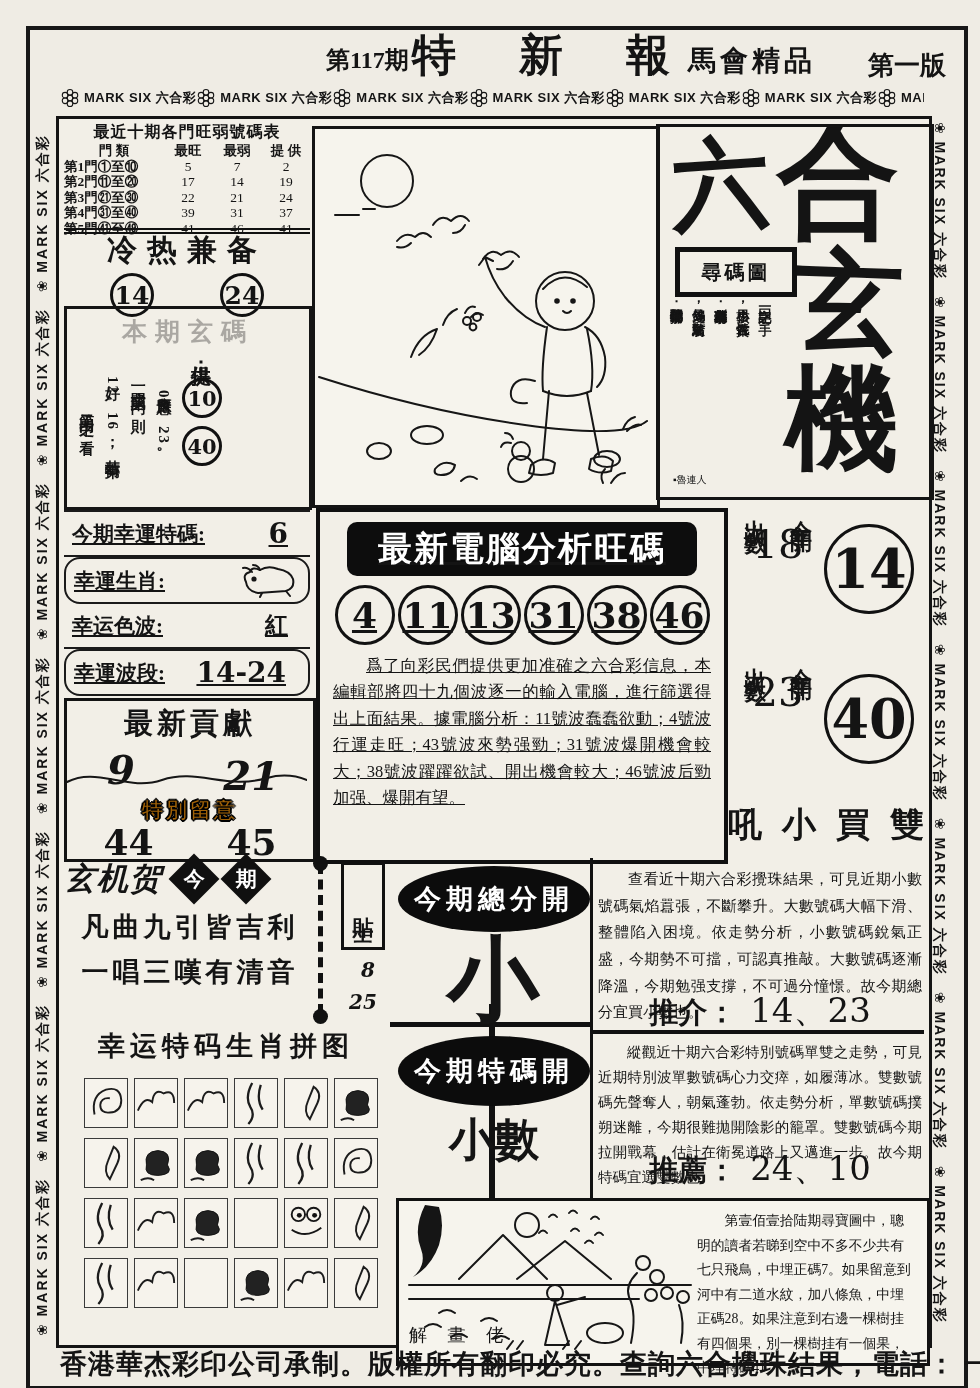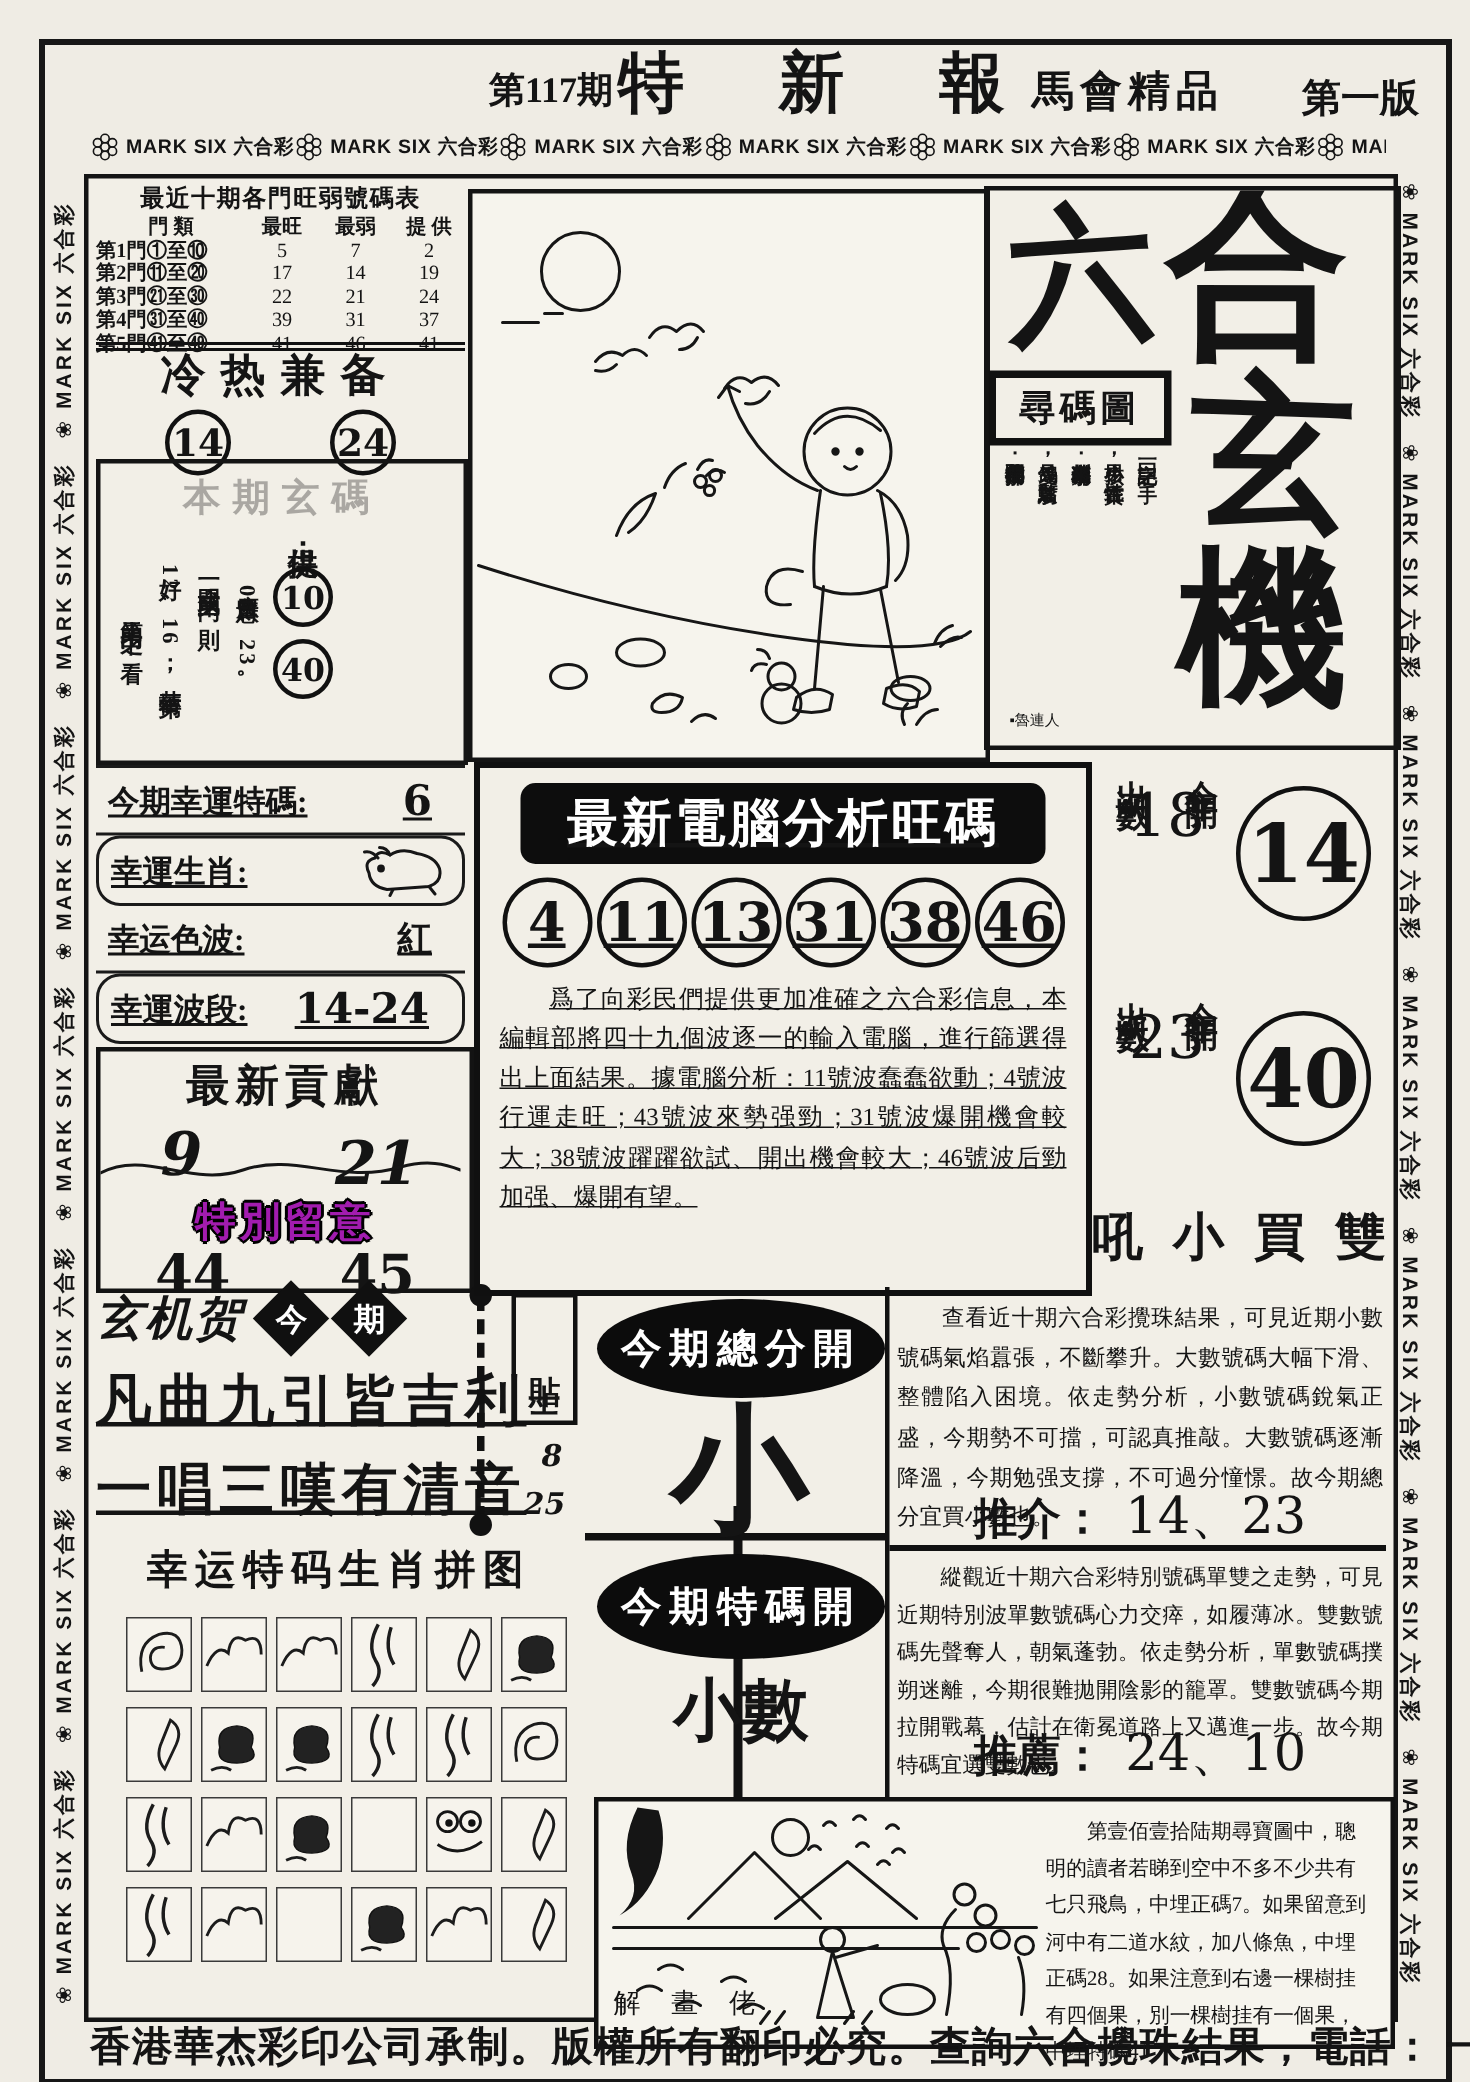"尋碼圖" #hexbox { font-size: 24px -> 20px; left: 0 -> 16px }
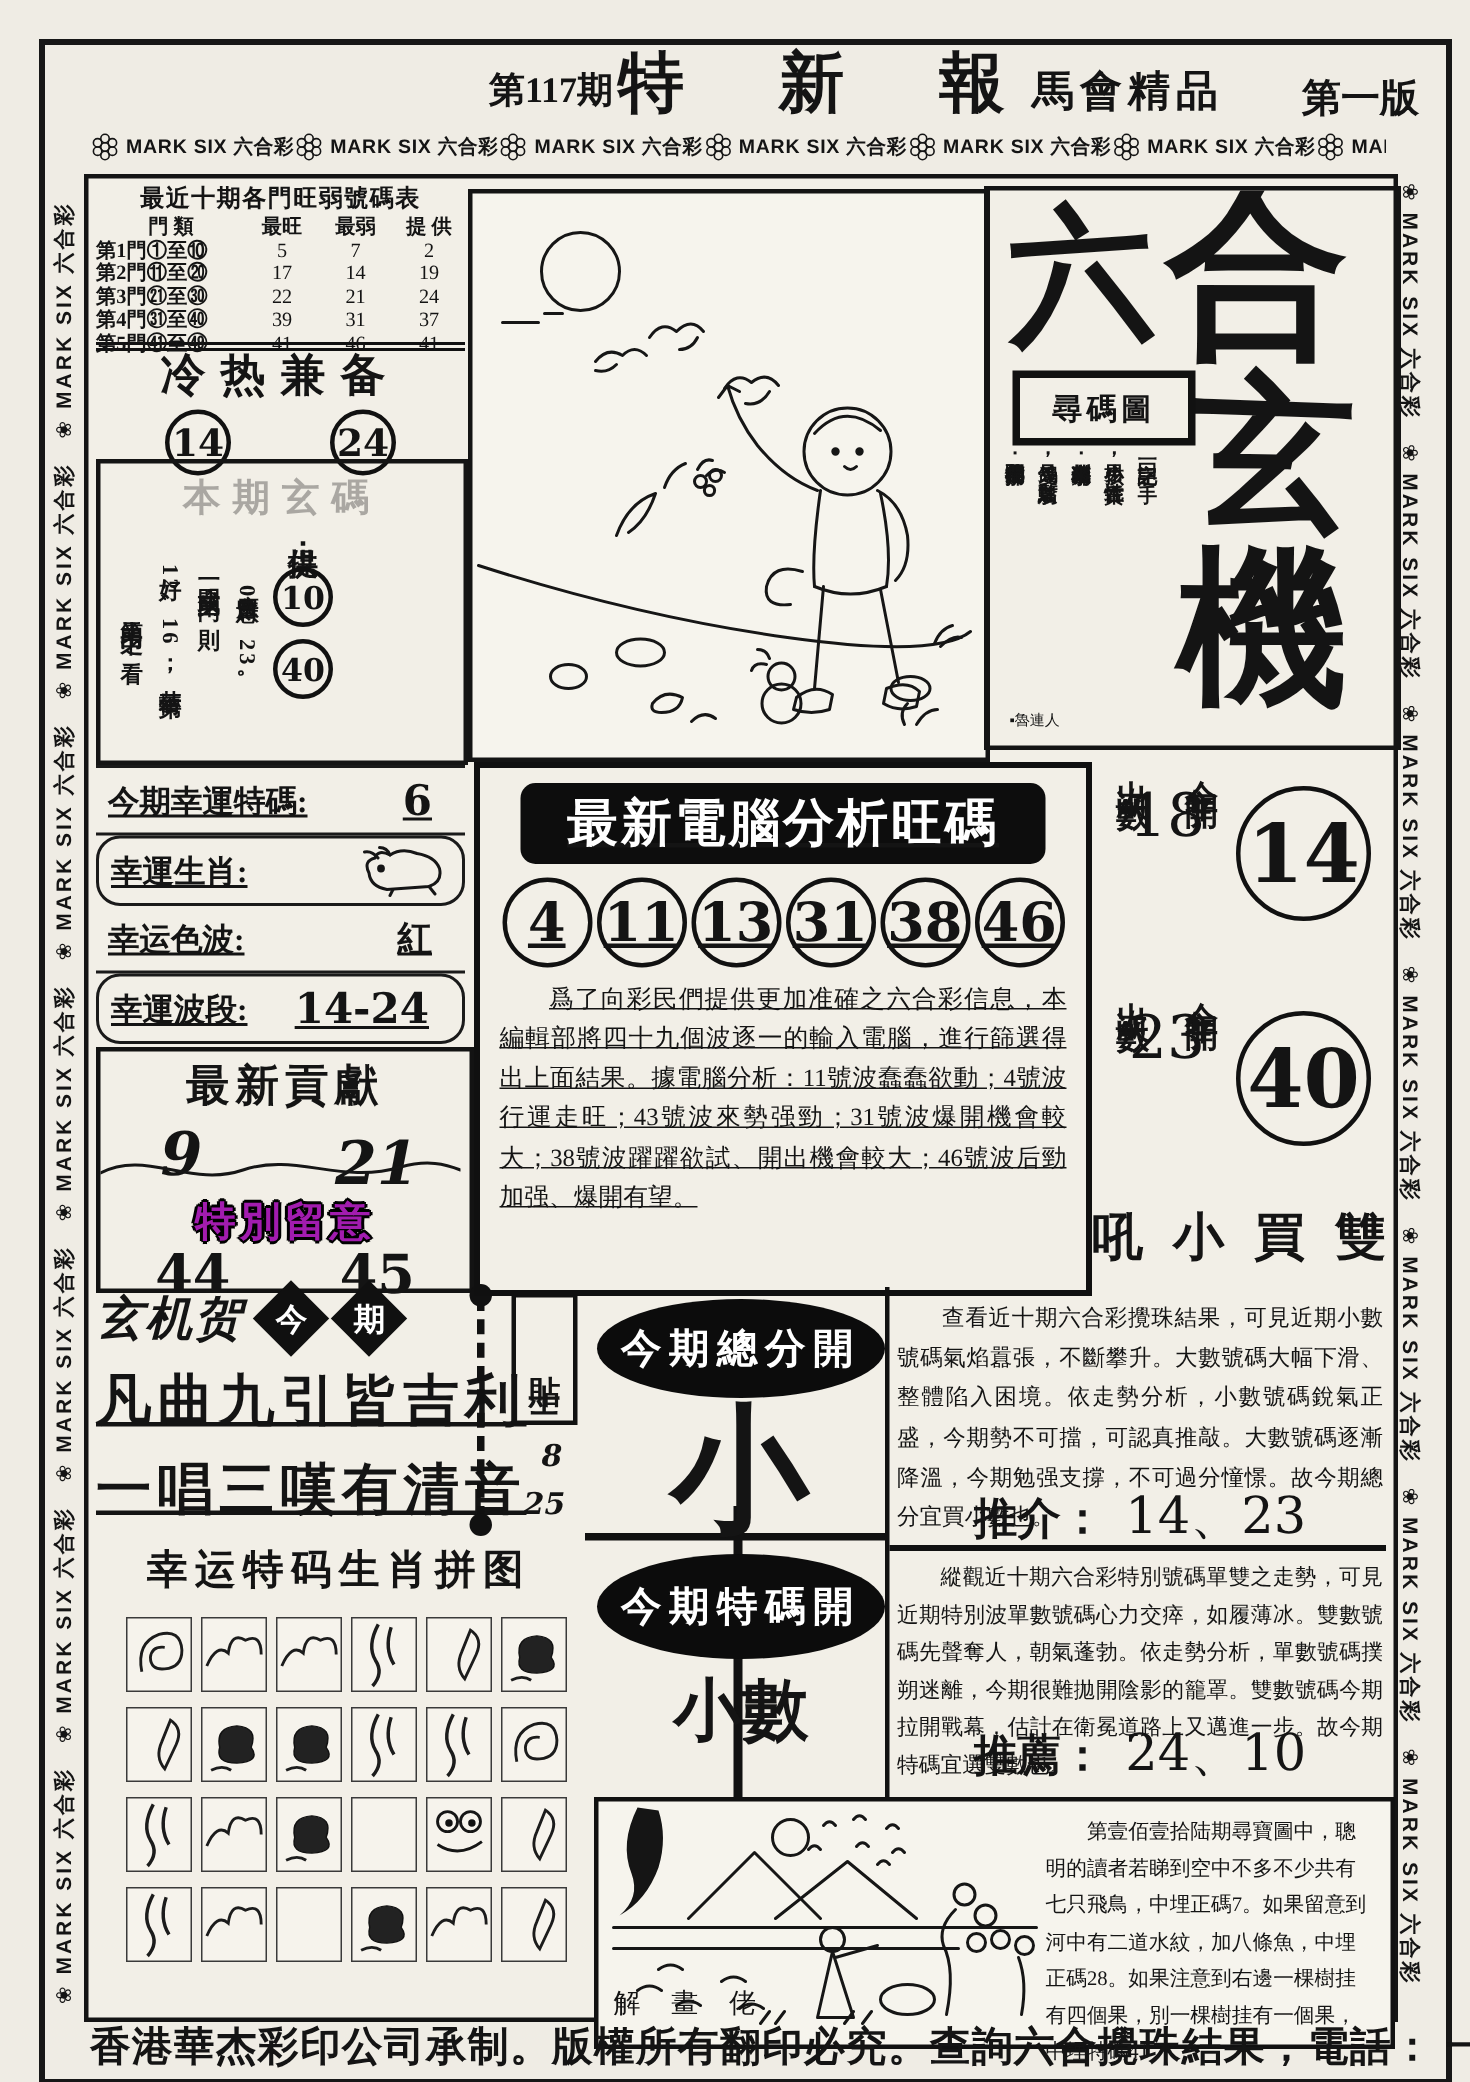"特別留意" #contrib .note { color: #a21caf -> #a16207; font-size: 27px -> 21px; font-weight: 700 -> 400 }
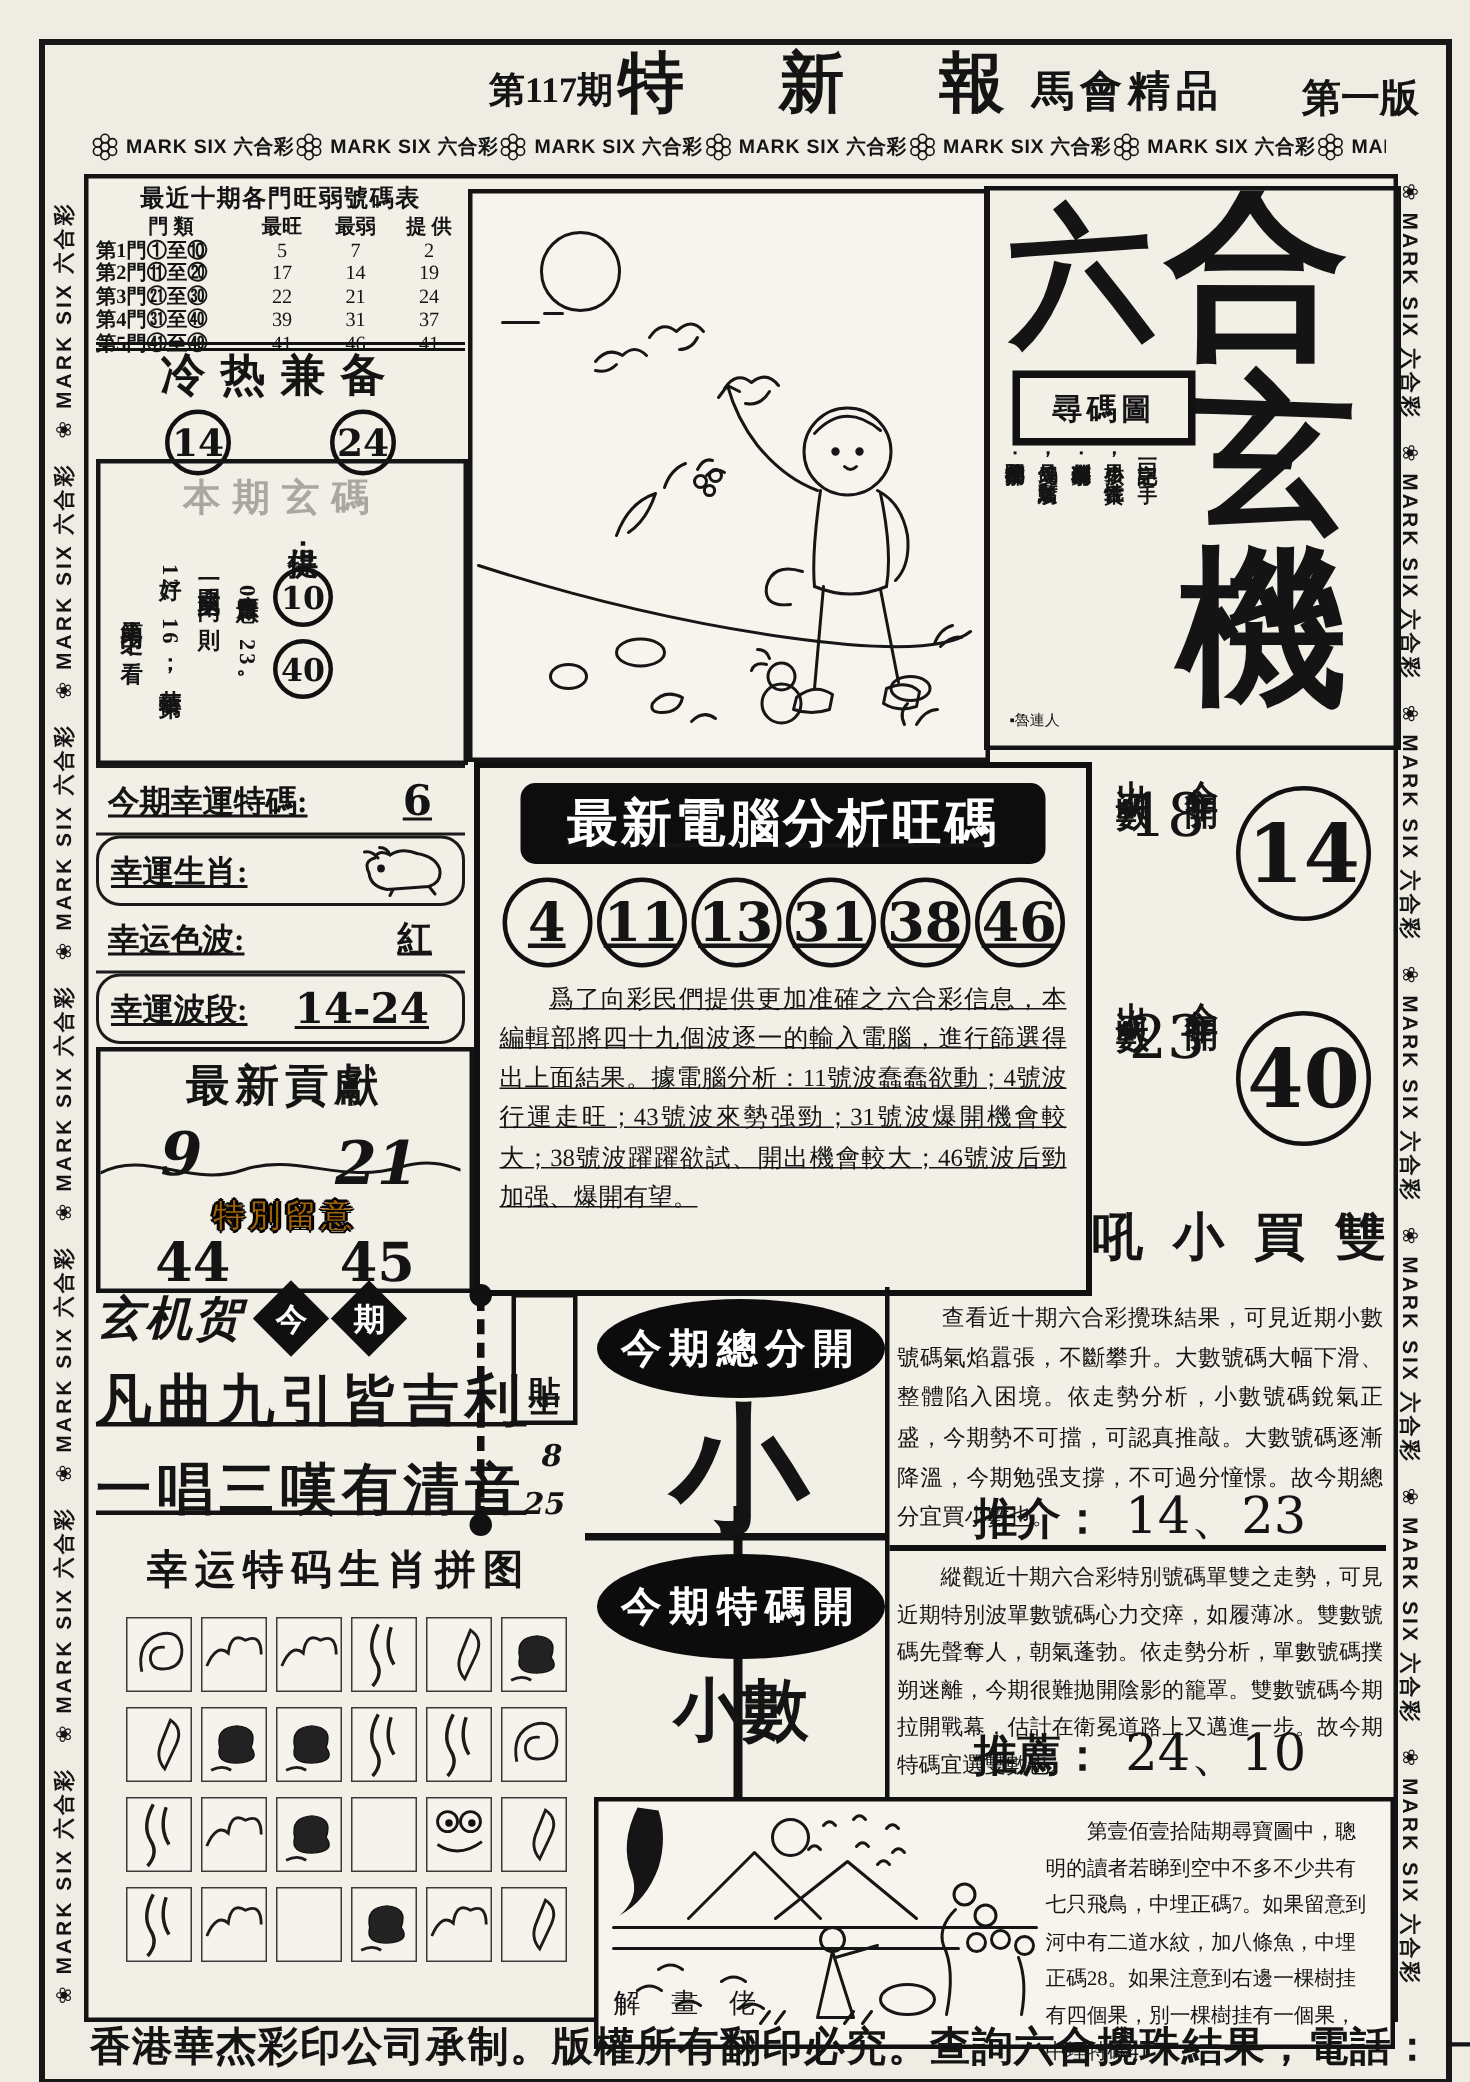"凡曲九引皆吉利" #greet .pl { font-size: 37px -> 27px; text-decoration: underline -> none }
